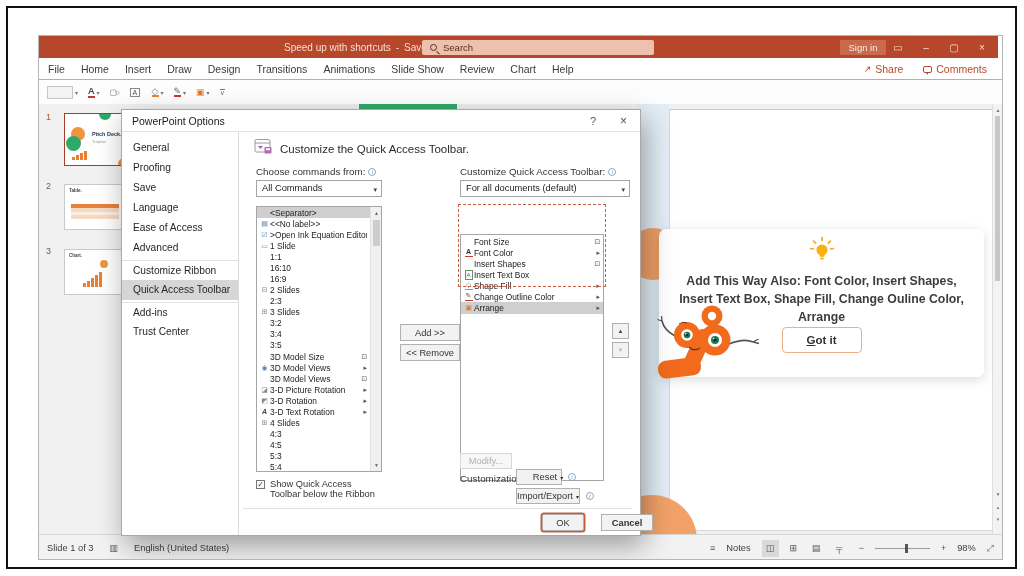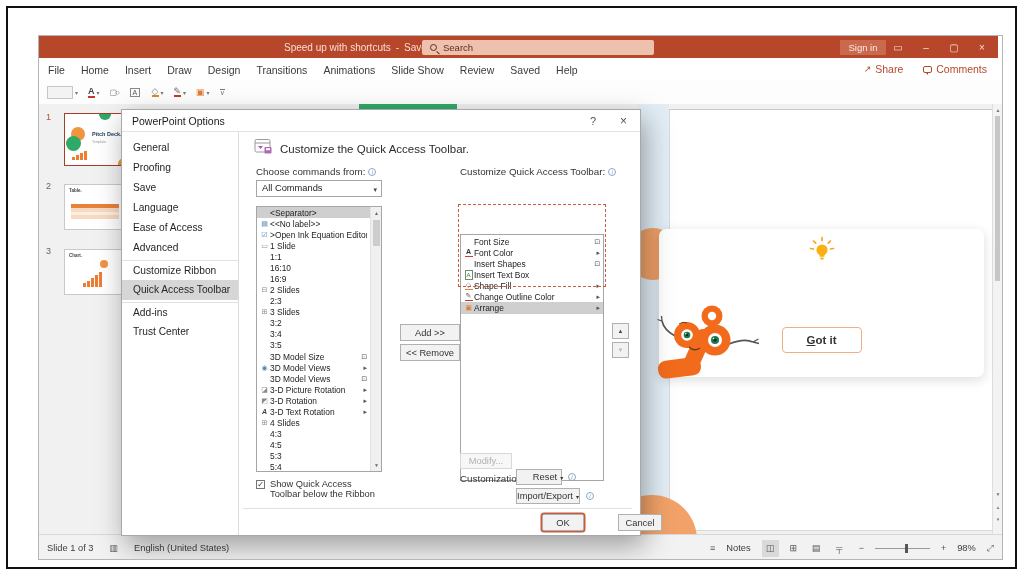"File" .menubar { border-bottom: 1px solid #eab308 -> 3px solid #eab308 }
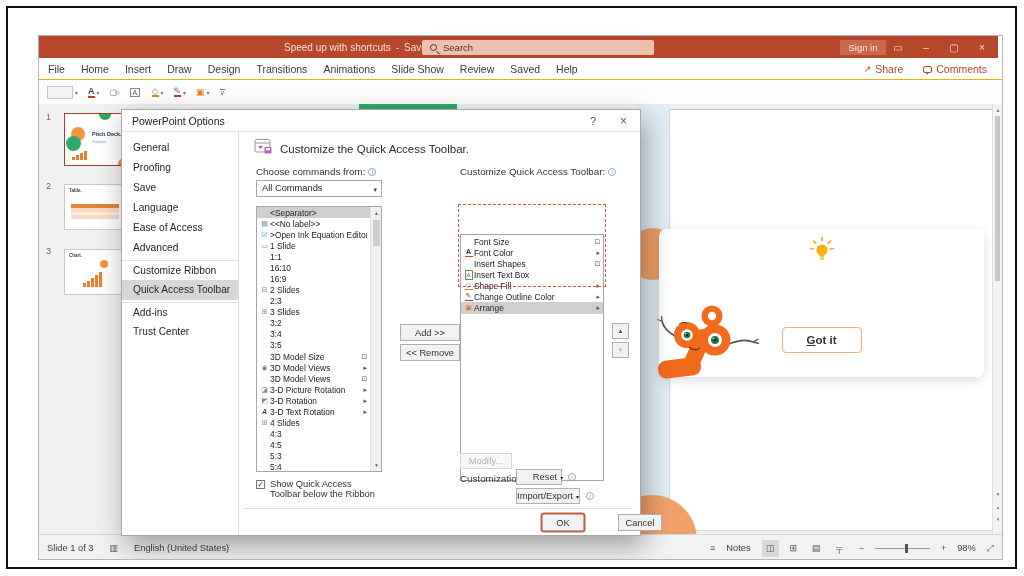"Saved" span.mi-tab { text: Saved -> Chart }
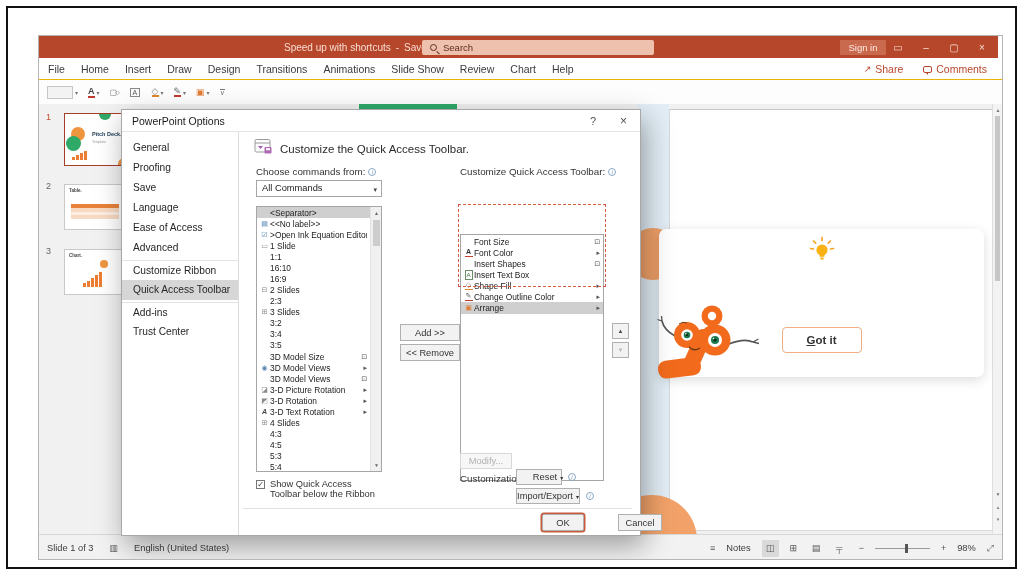"For all documents (default)" div.dd { html: none -> <div> <span>For all documents (default)</span><span>▾</span> </div> }
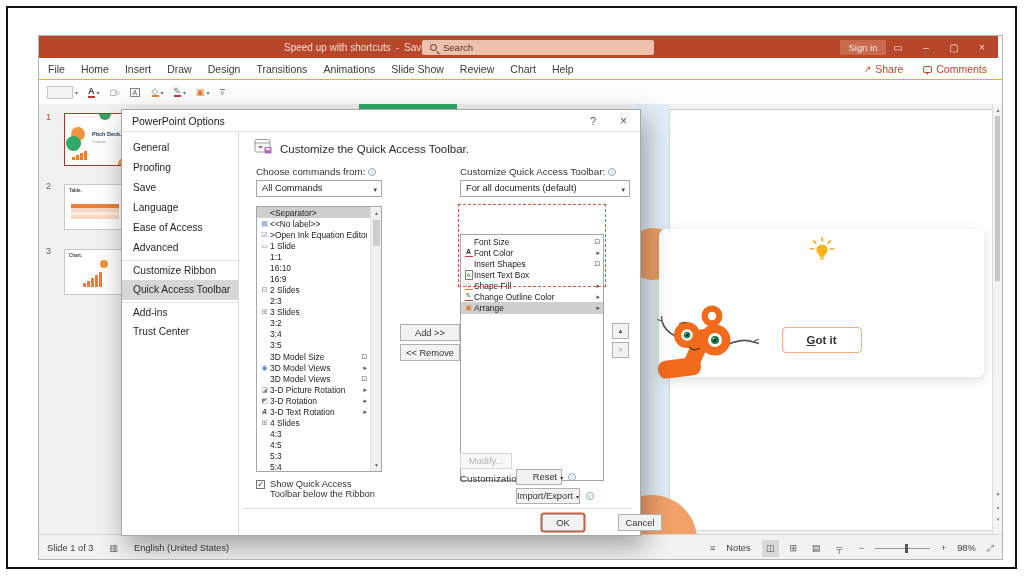"Add This Way Also: Font" div.tip-text { html: none -> <div>Add This Way Also: Font Color, Insert Shapes, Insert Text Box, Shape Fill, Change Ouline Color, Arrange</div> }
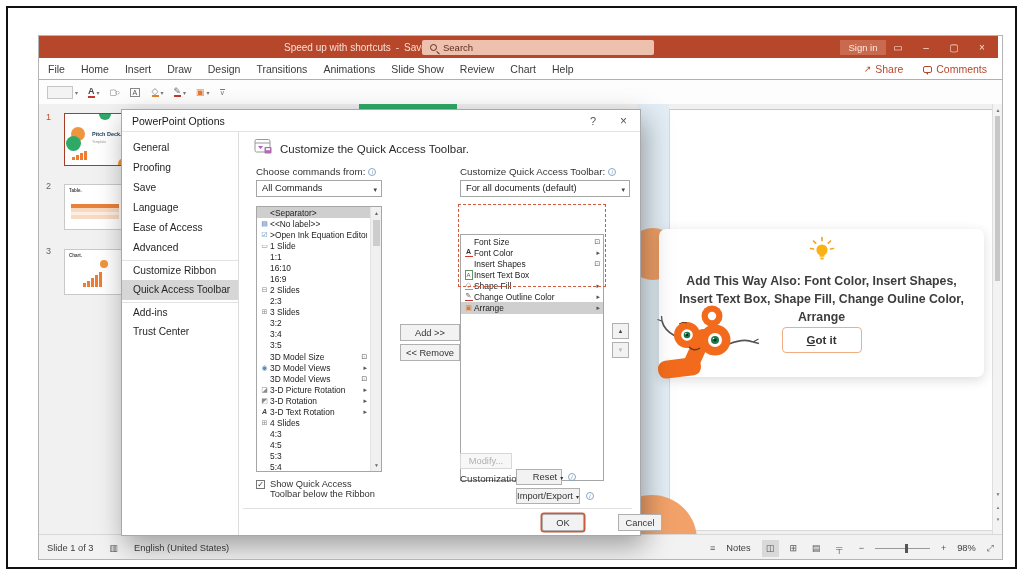"Cancel" div.btn { font-weight: none -> bold; left: 496px -> 479px; width: 44px -> 52px }
